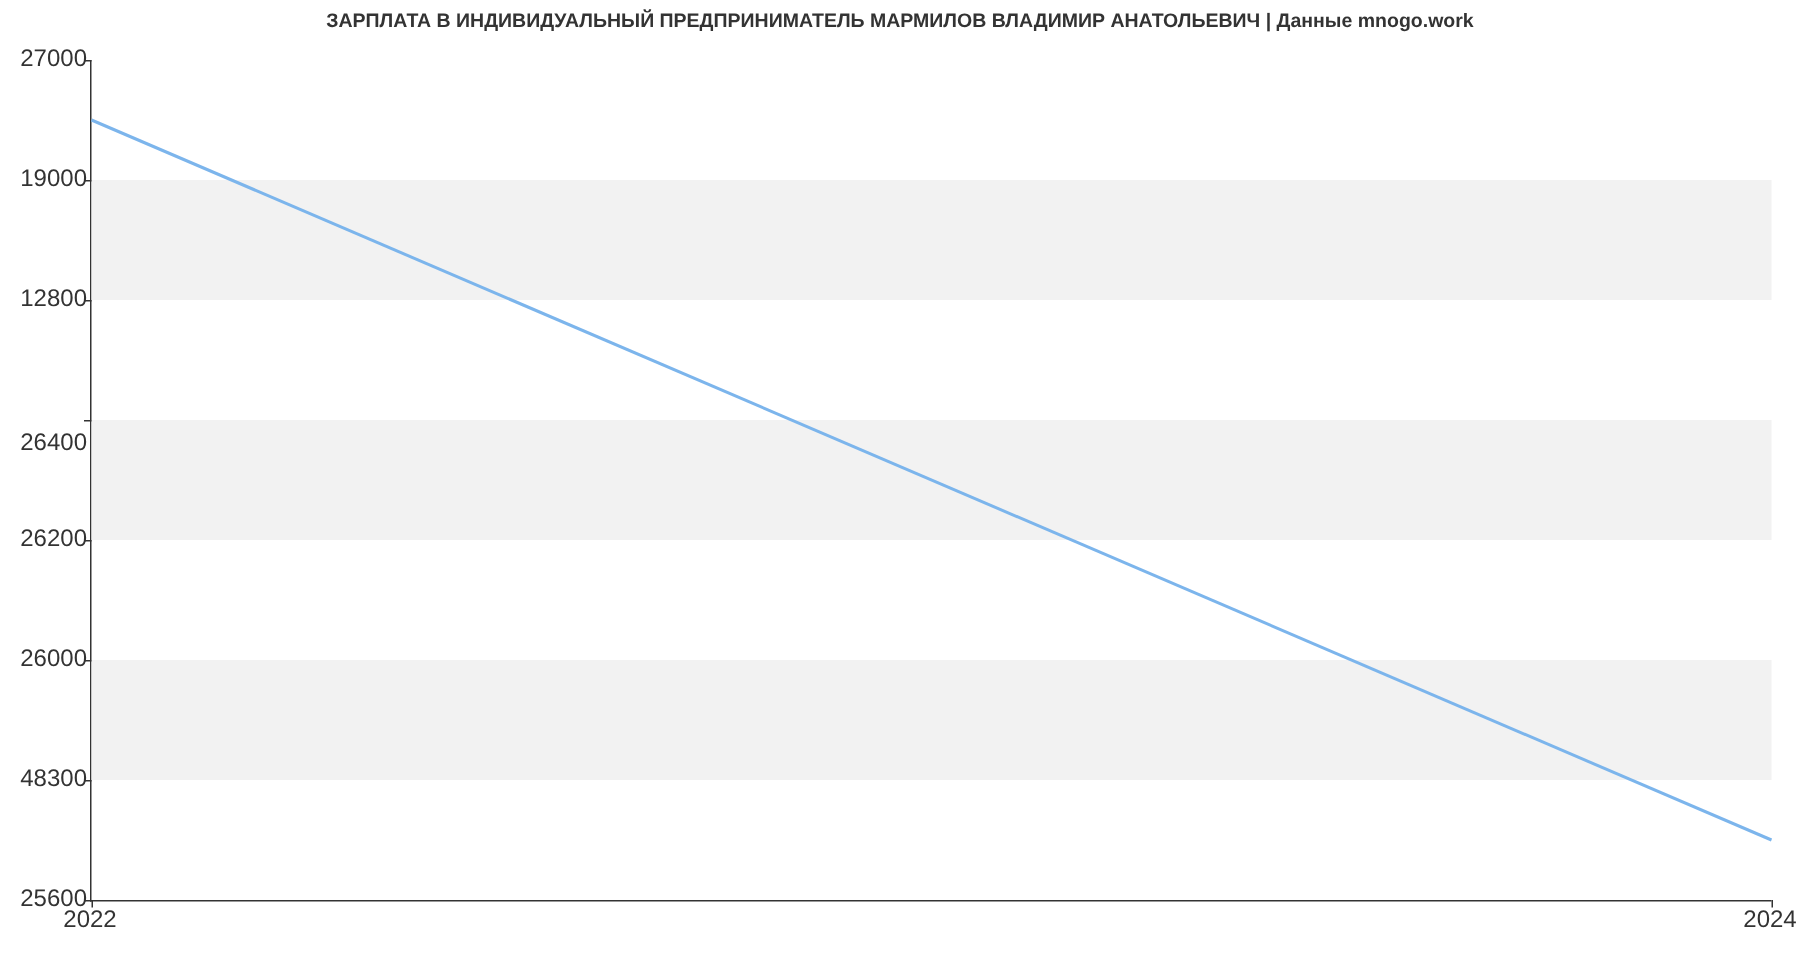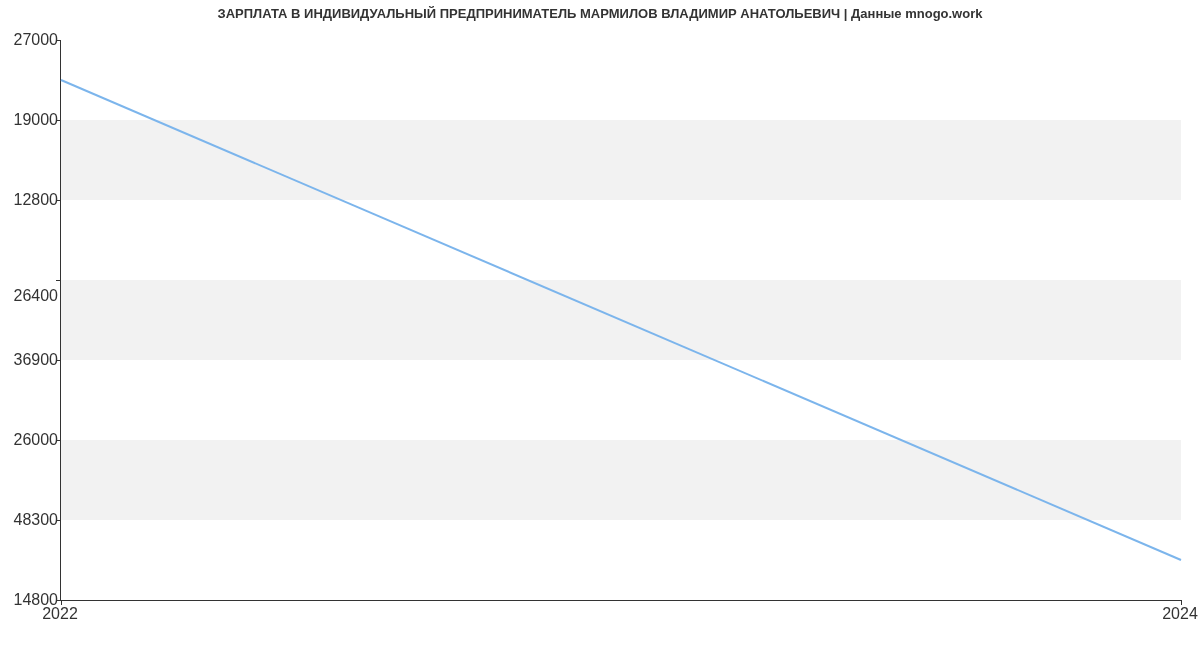"36900" div.ytick { text: 36900 -> 26200 }
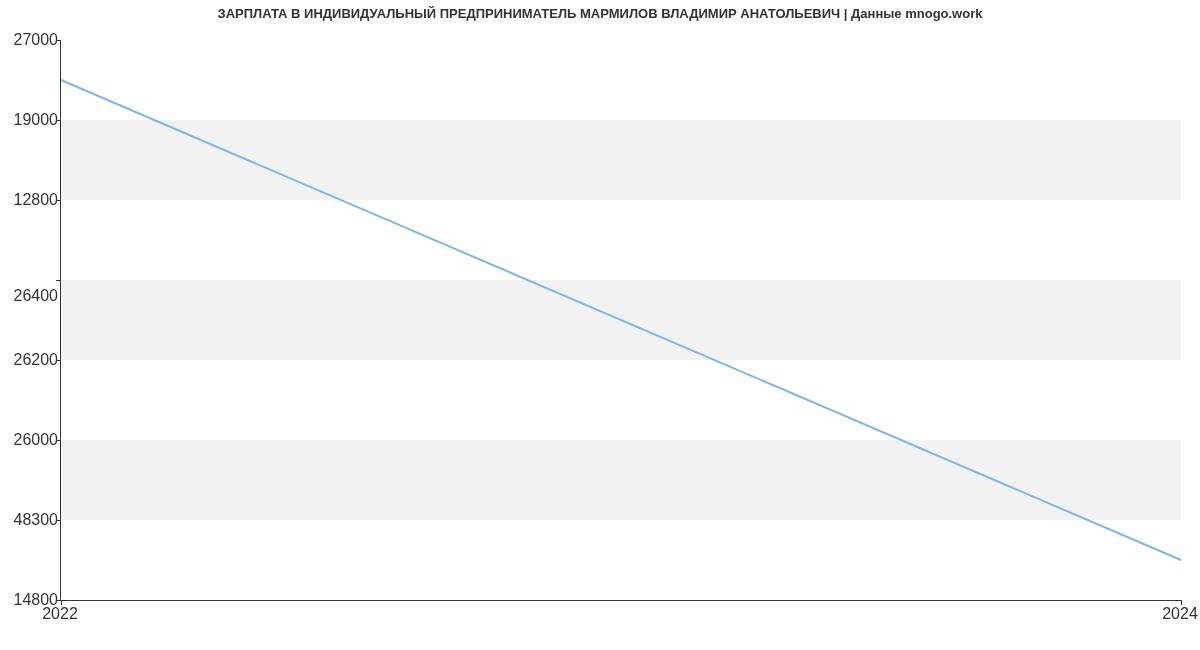"14800" div.ytick { text: 14800 -> 25600 }
